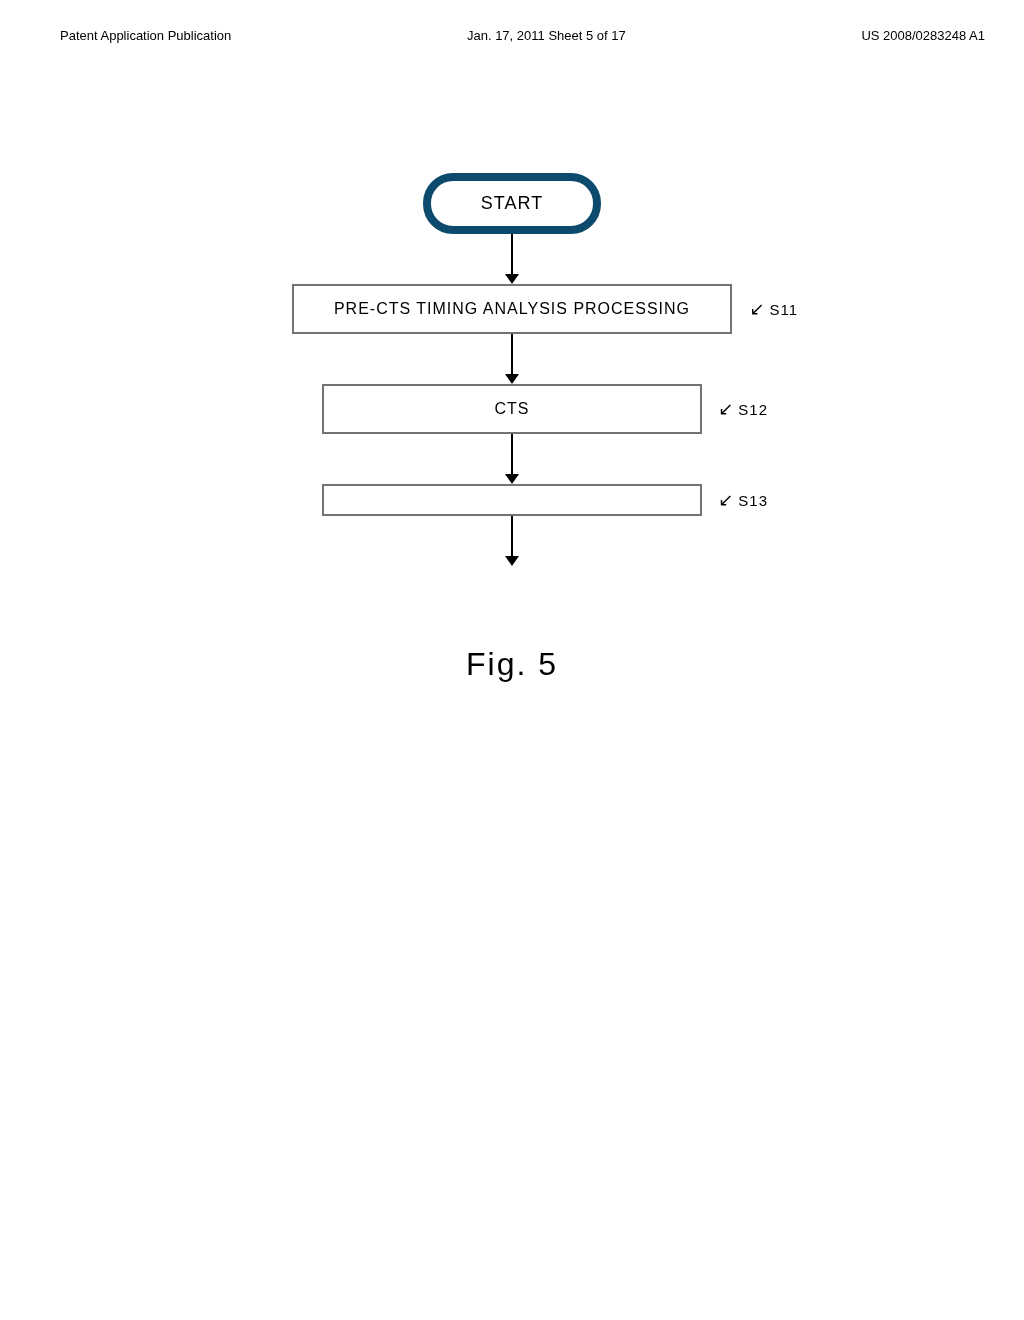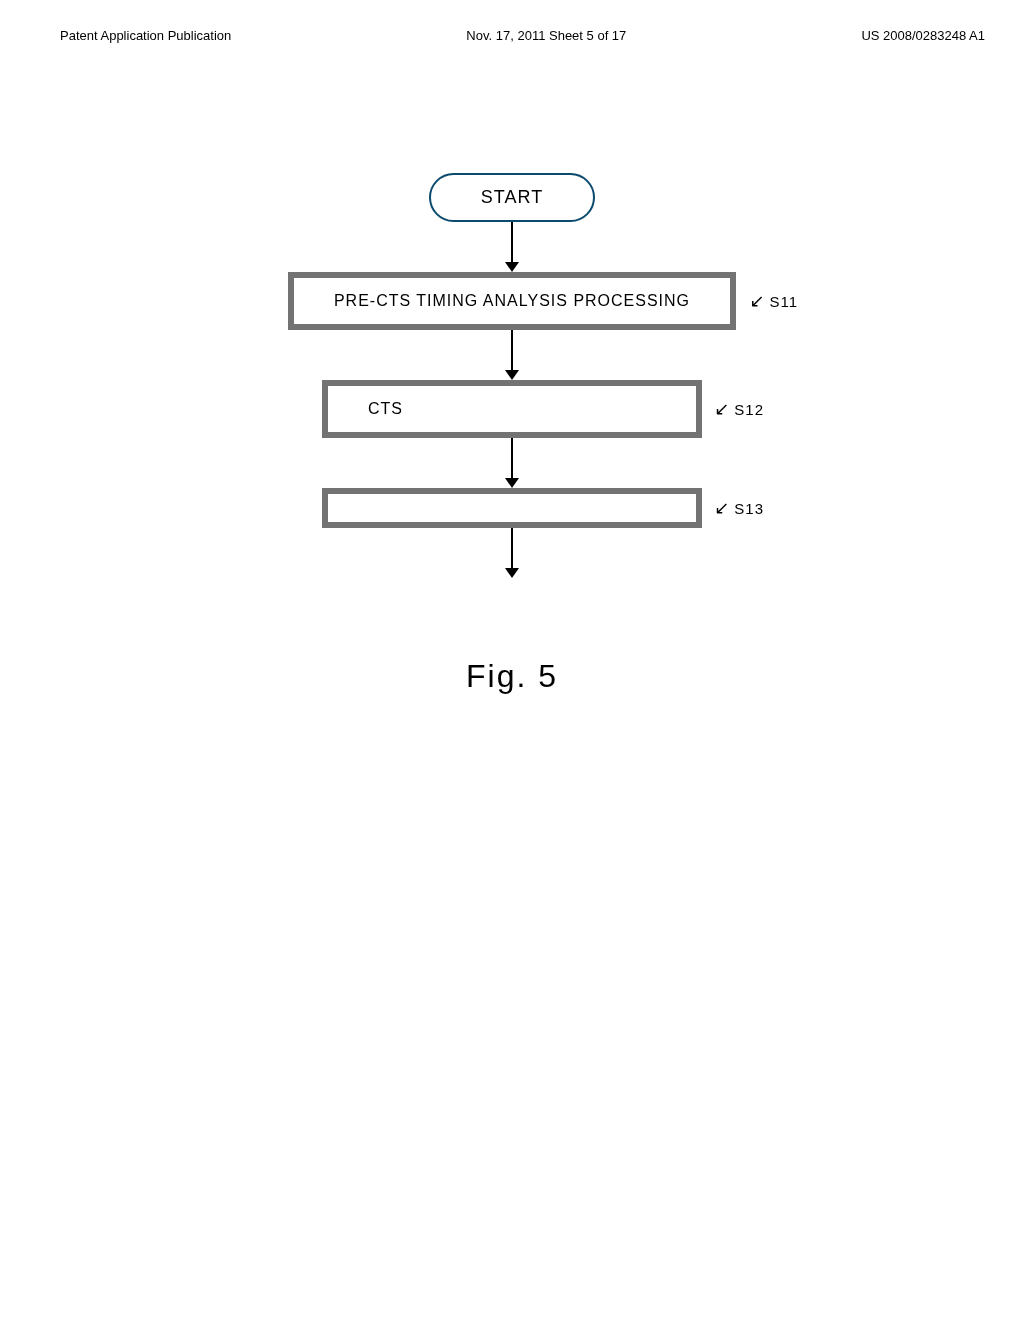"Nov. 17, 2011 Sheet 5" span { text: Nov -> Jan }
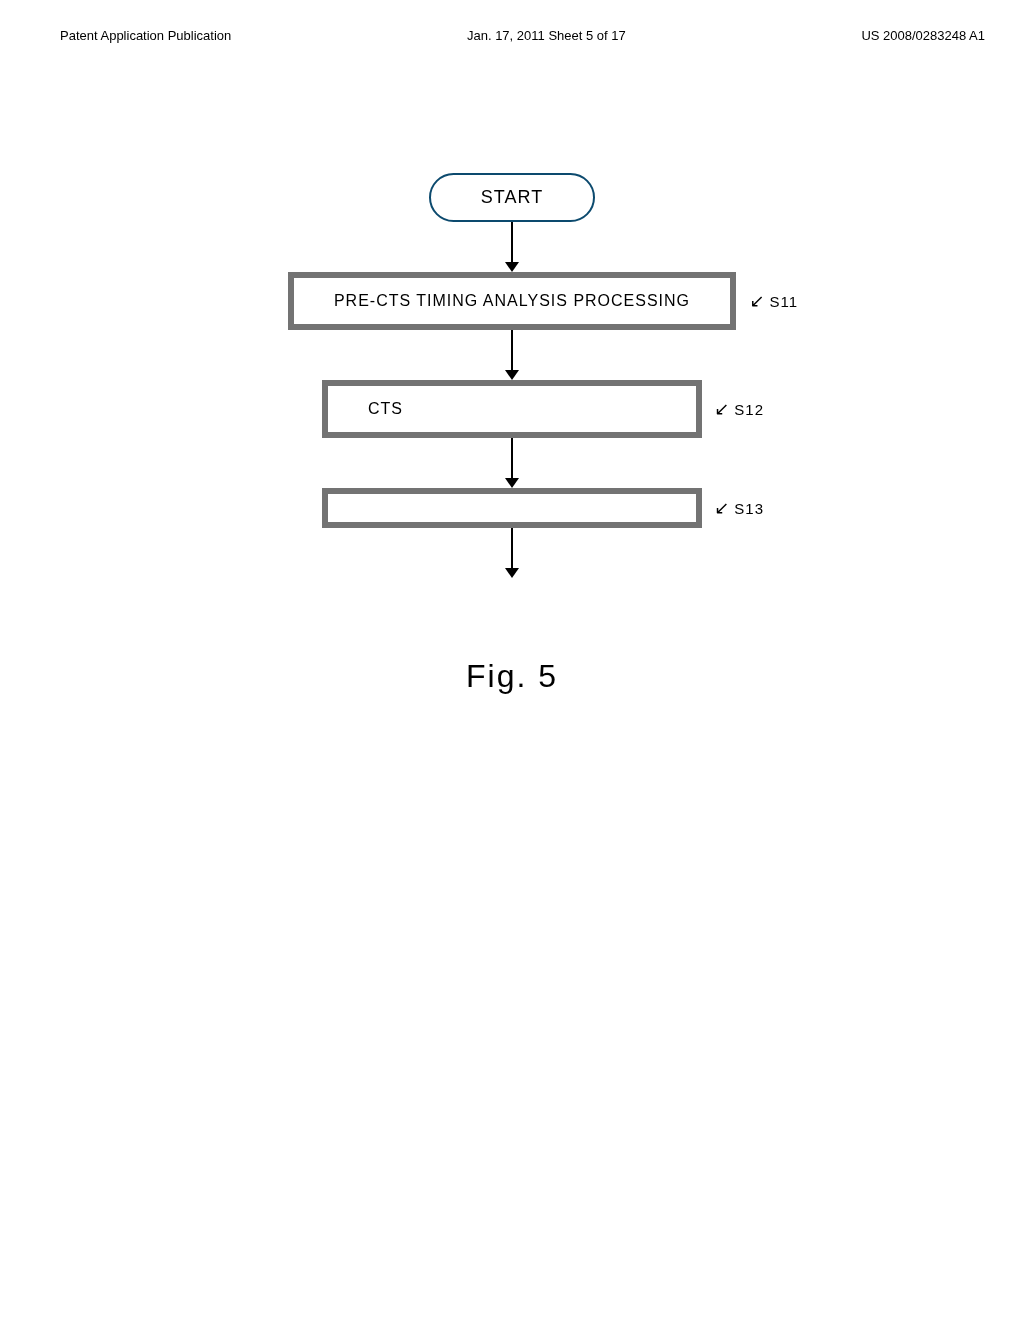"START" .node-start { border: 2px solid #0c4a6e -> 8px solid #0c4a6e }
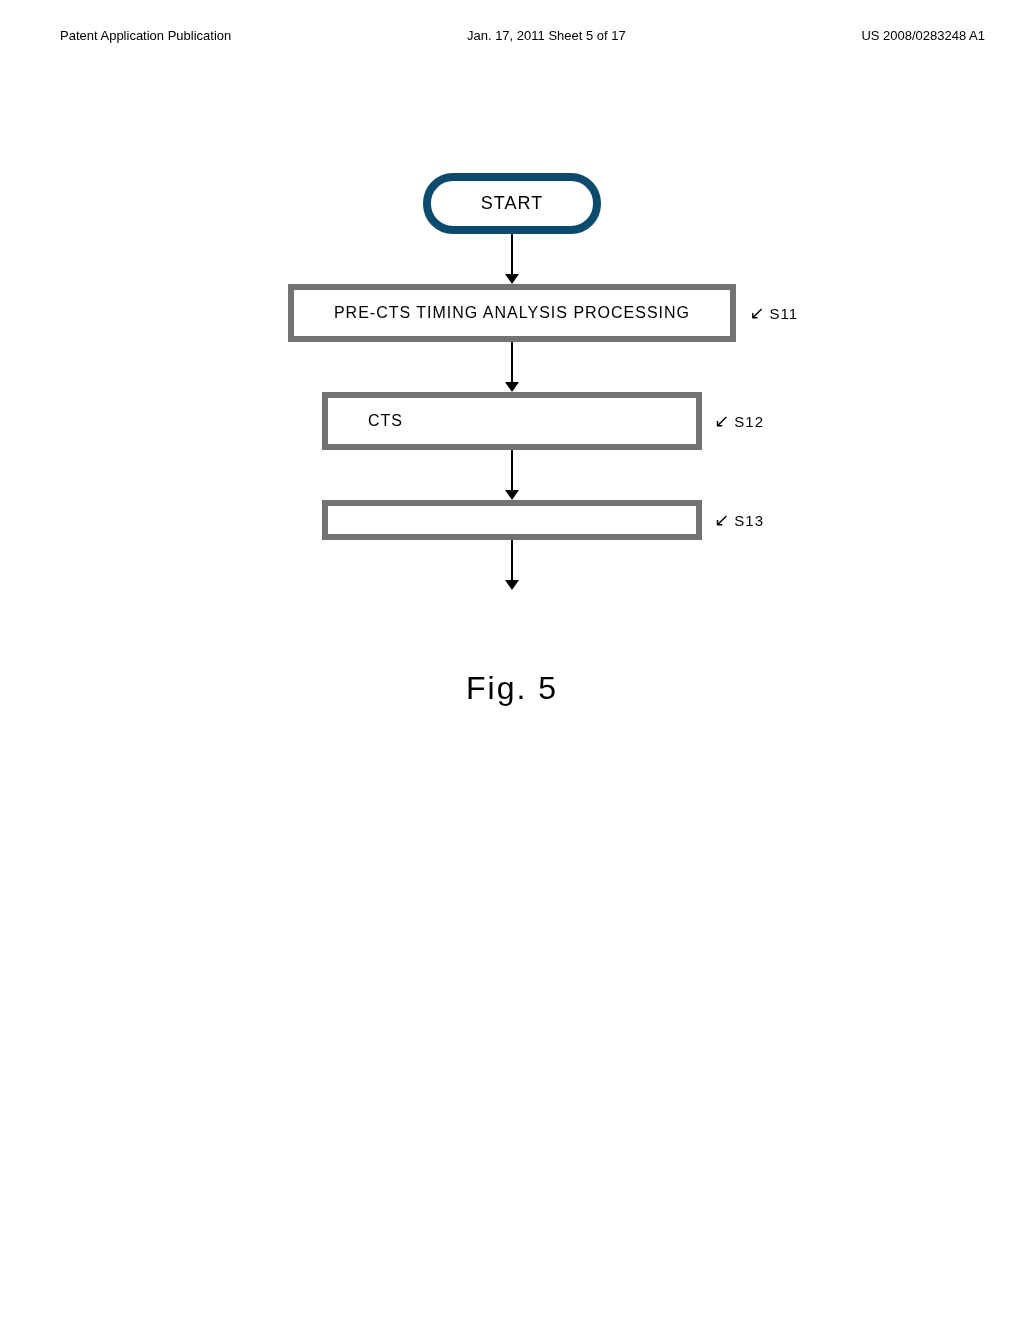"PRE-CTS TIMING ANALYSIS PROCESSING" .node-rect { border: 6px solid #737373 -> 2px solid #737373; text-align: left -> center }
